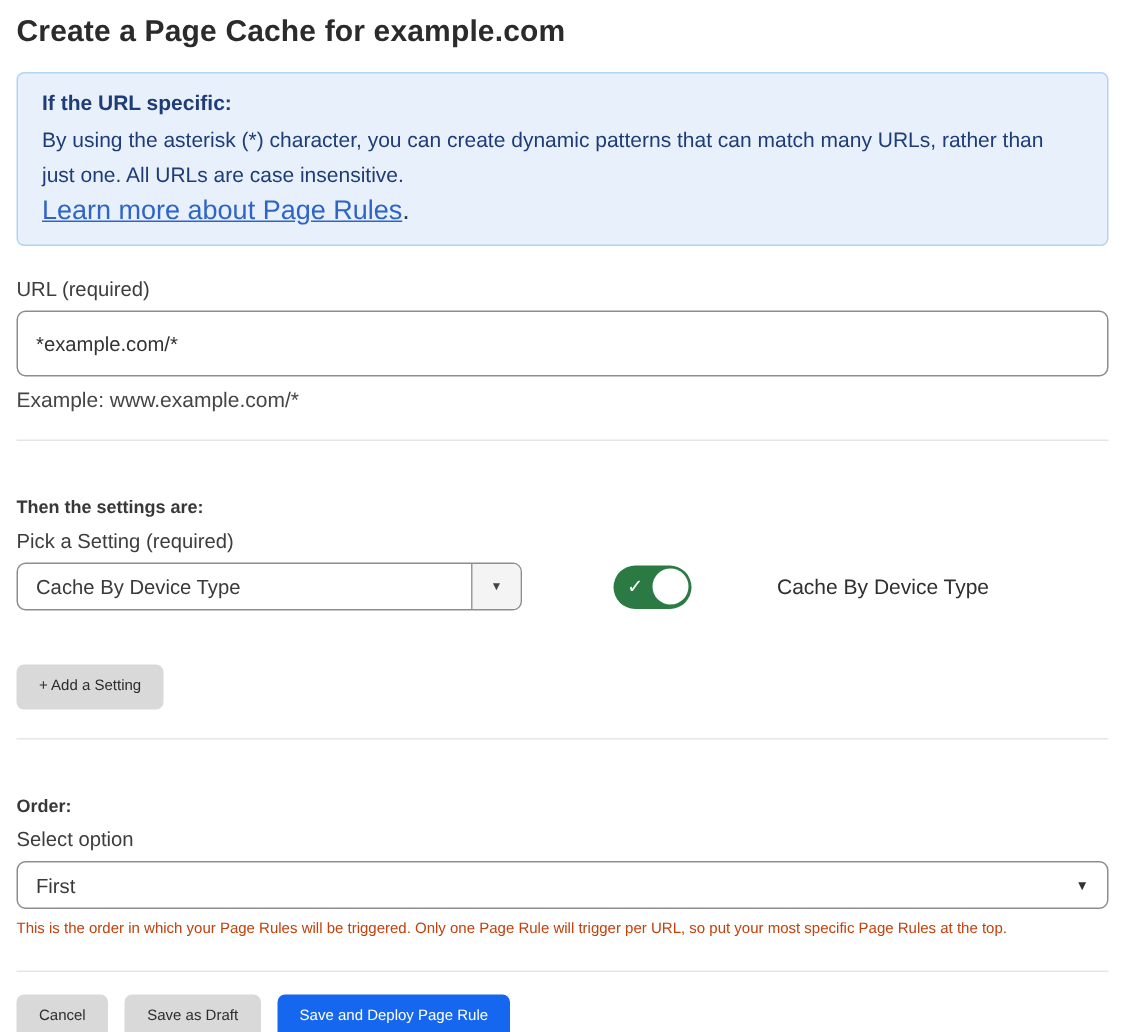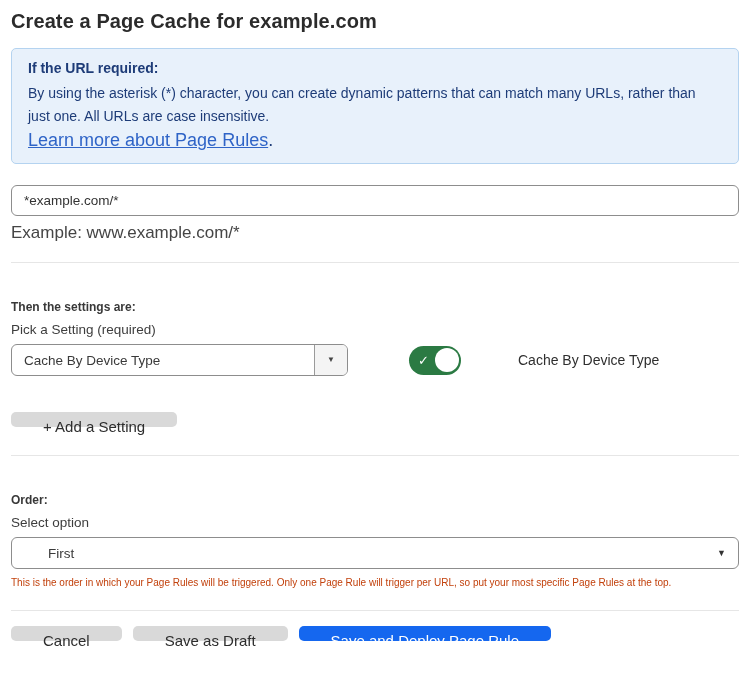"If the URL required:" div.info-heading { text: required -> specific }
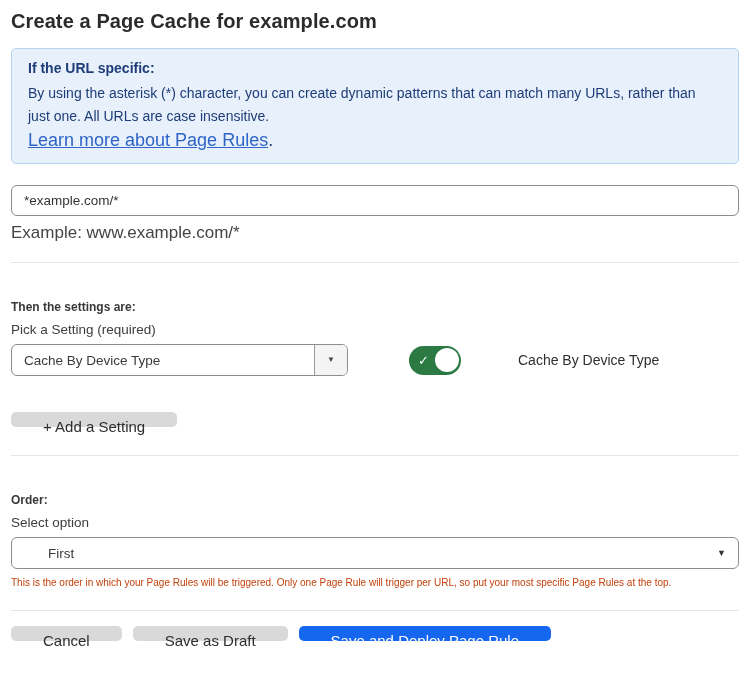"URL (required)" label.field-label { html: none -> <label>URL (required)</label> }
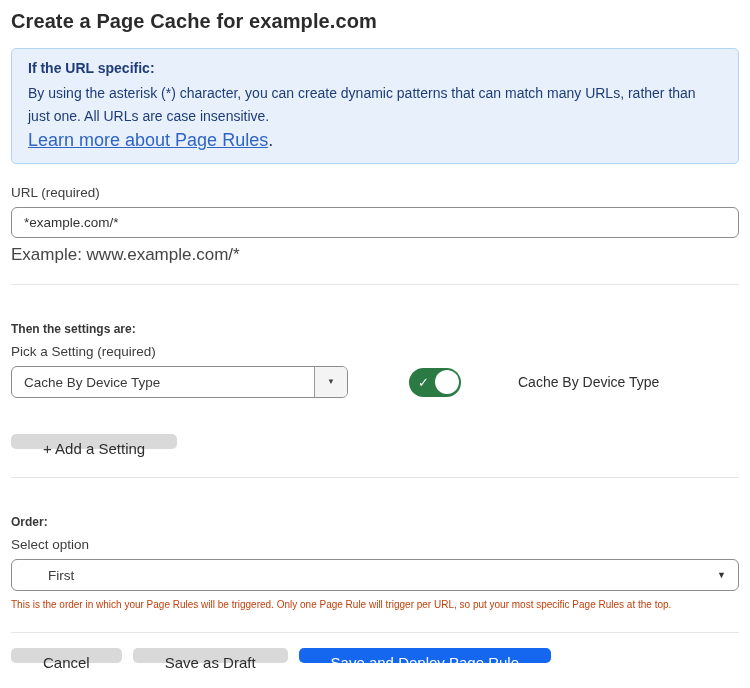"*example.com/*" .text-input { height: 31px -> 44px }
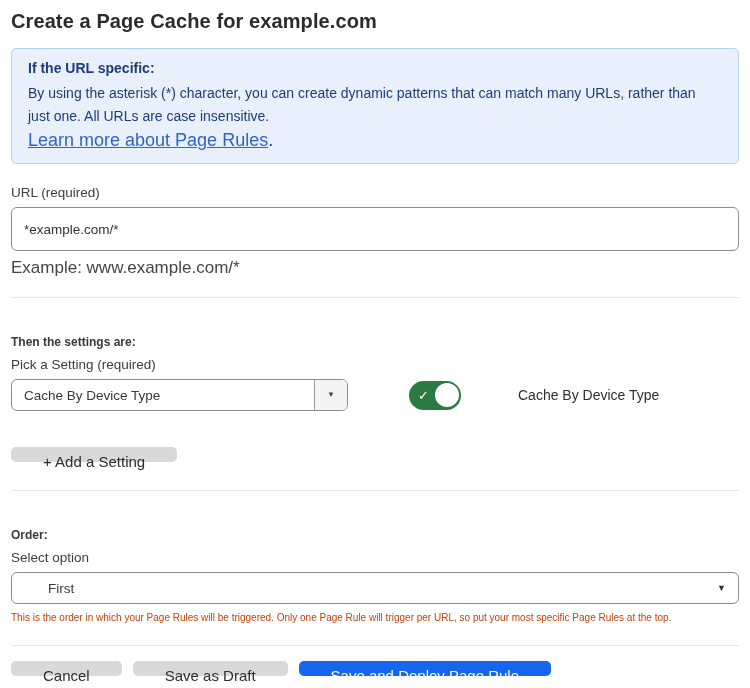"Example: www.example.com/*" .helper-text { font-size: 17px -> 14px }
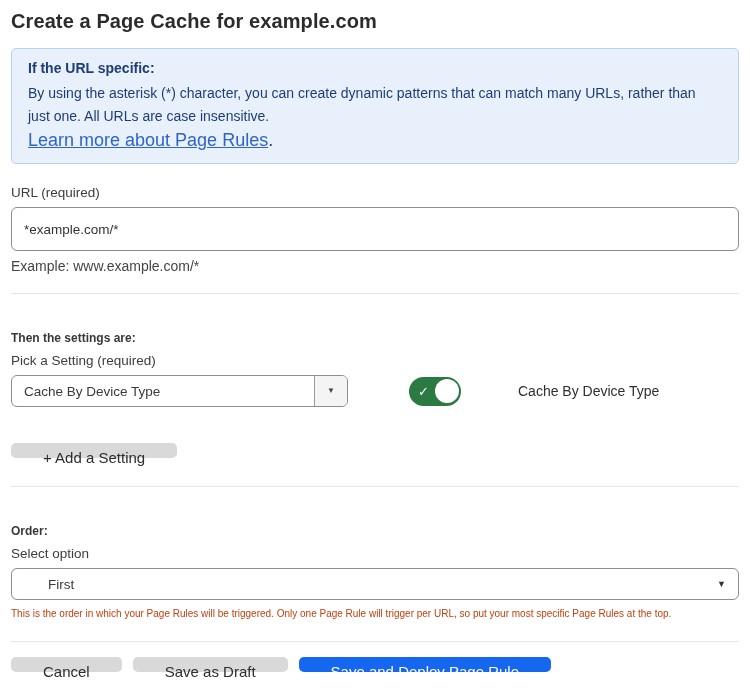"+ Add a Setting" .btn { font-size: 15px -> 10px; height: 15px -> 30px; padding: 0 32px -> 0 15px }
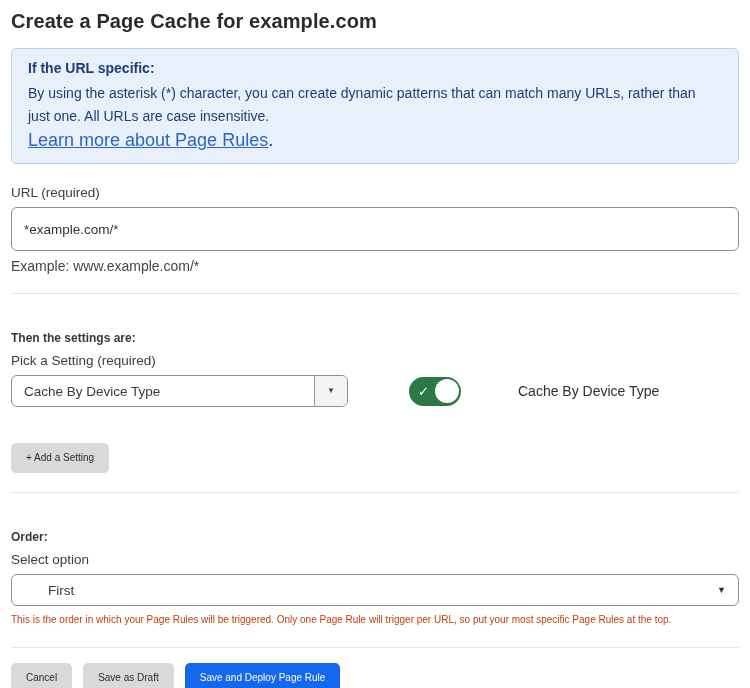"First" .order-select { padding-left: 24px -> none }
